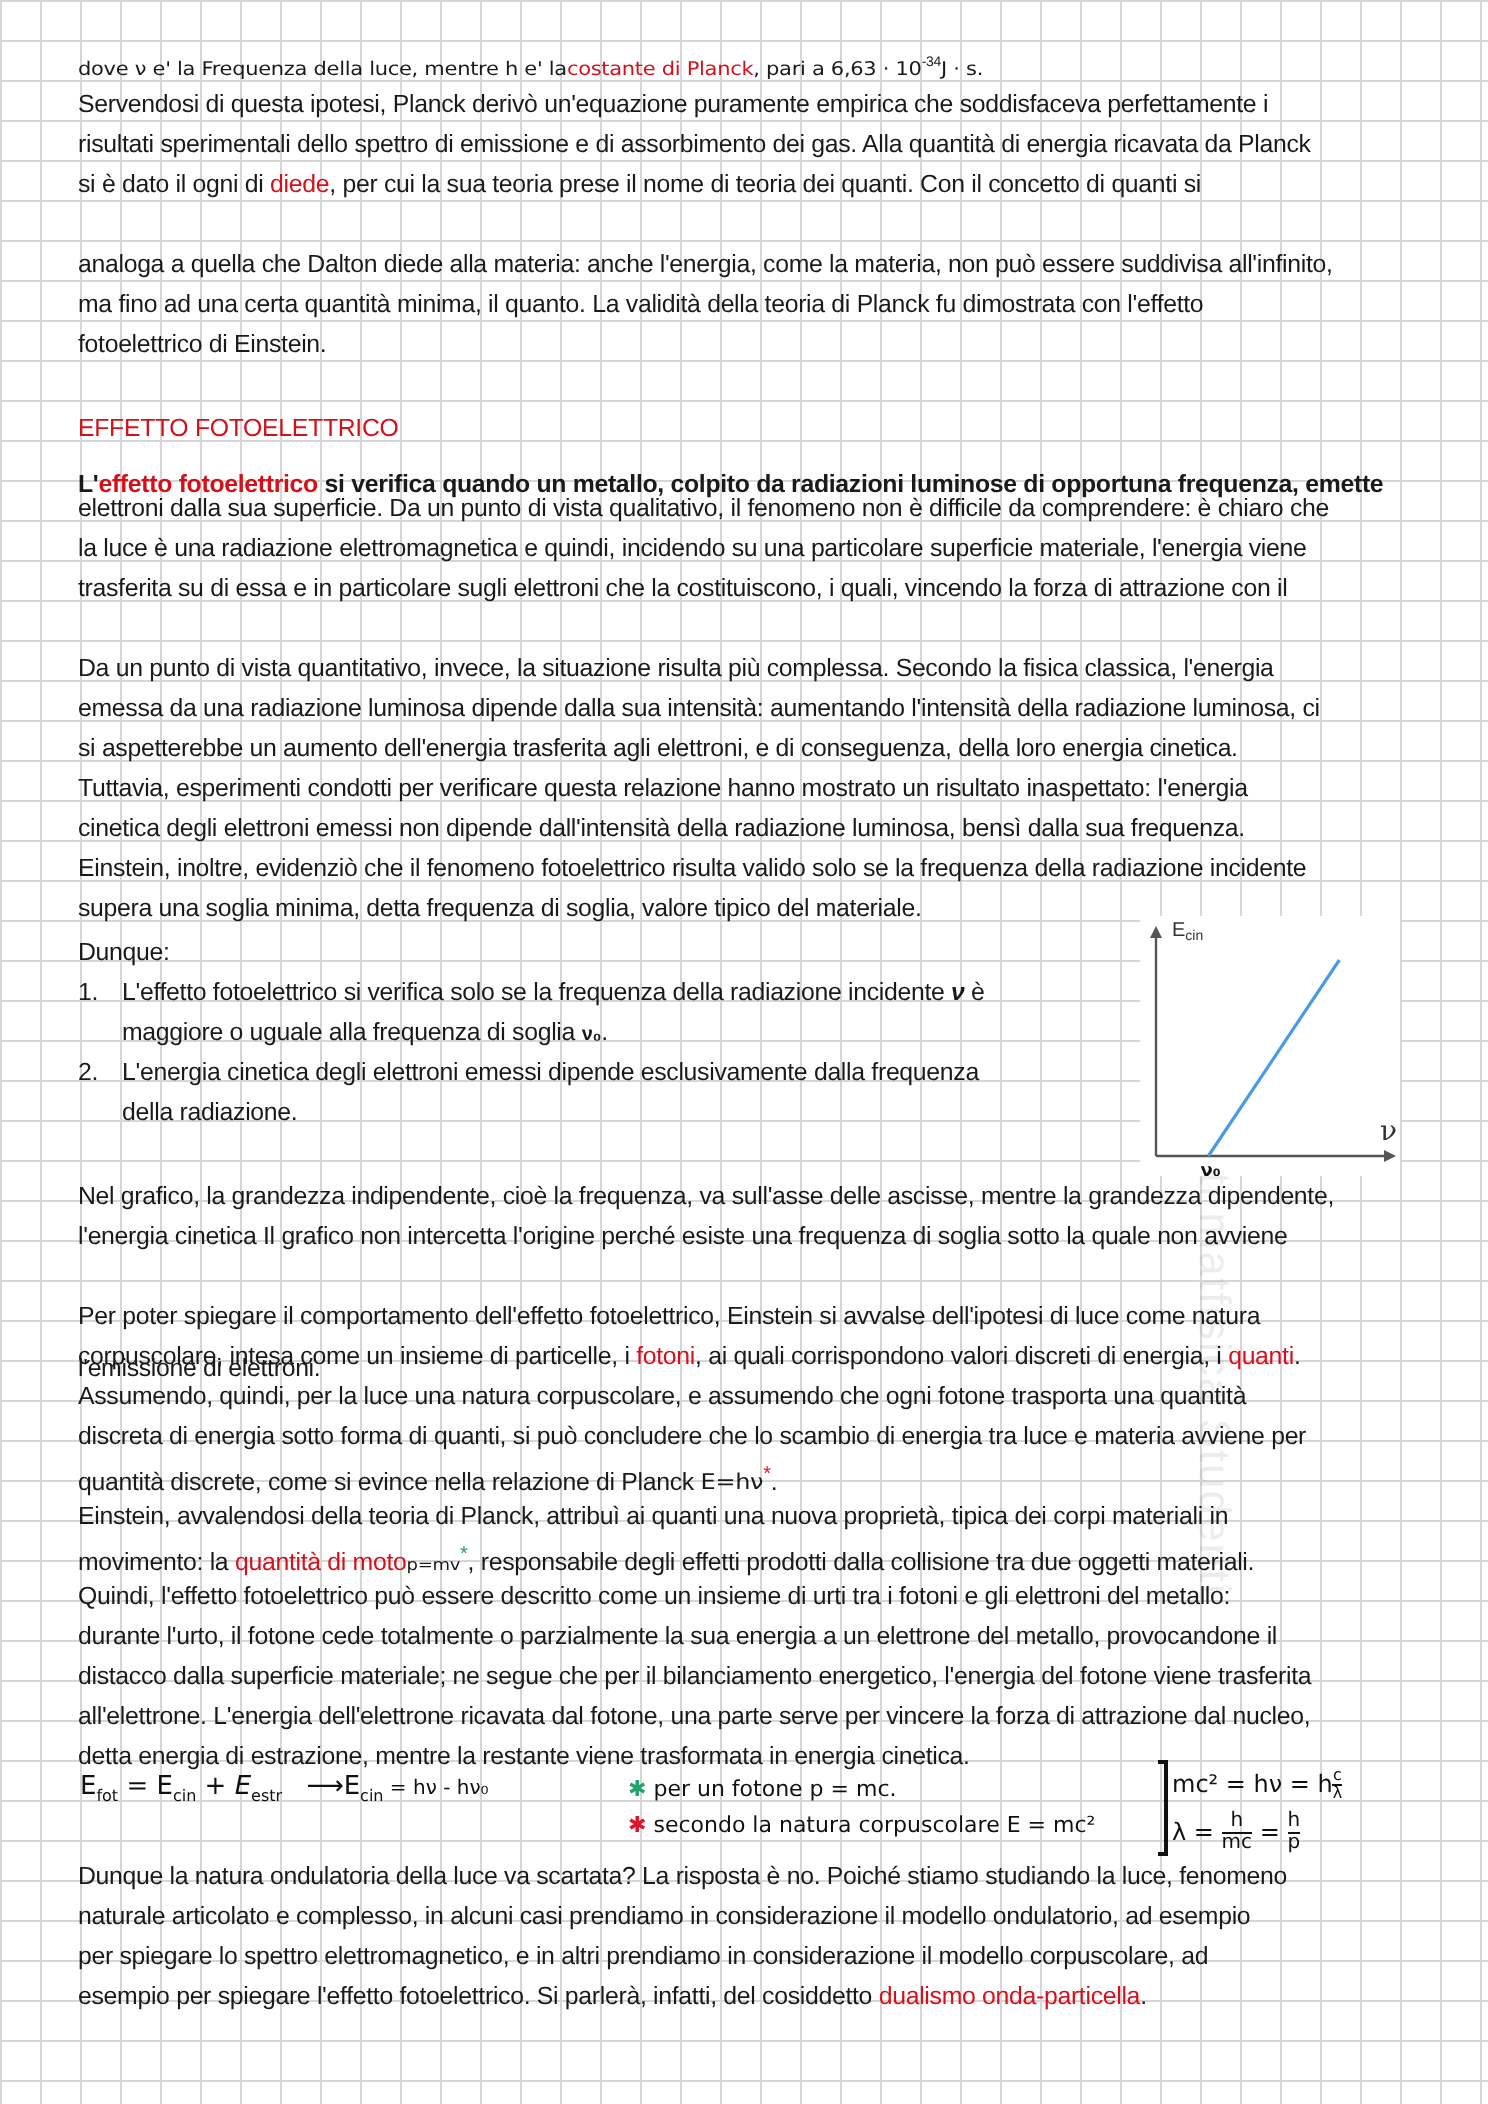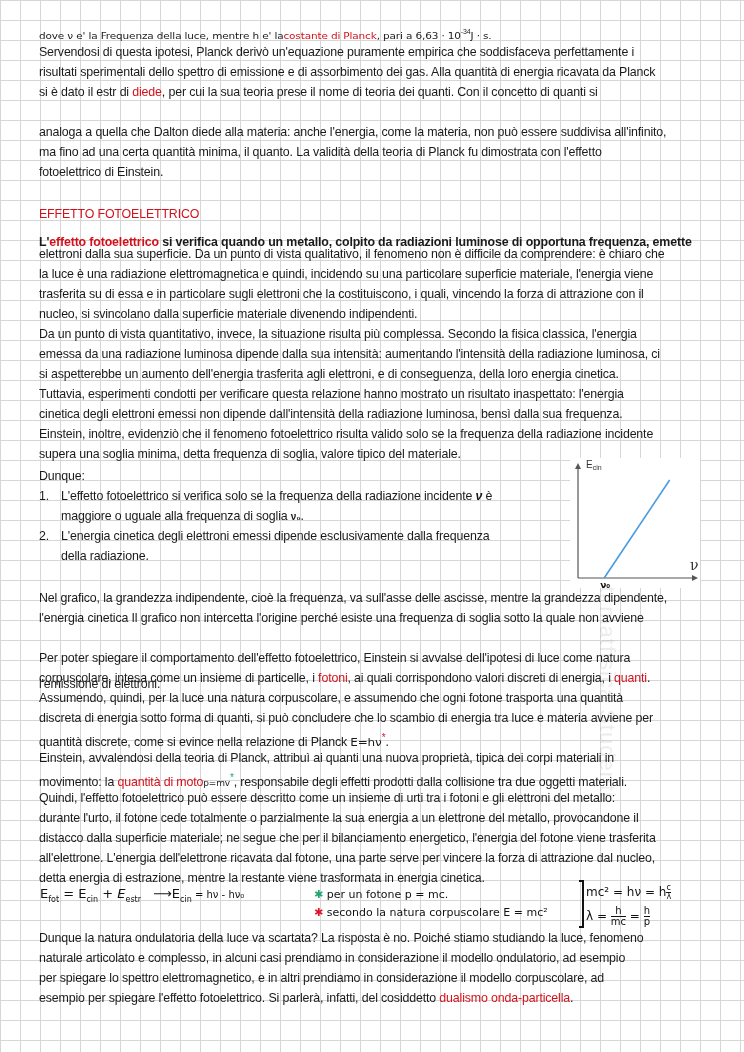"si è dato il estr" span { text: estr -> ogni }
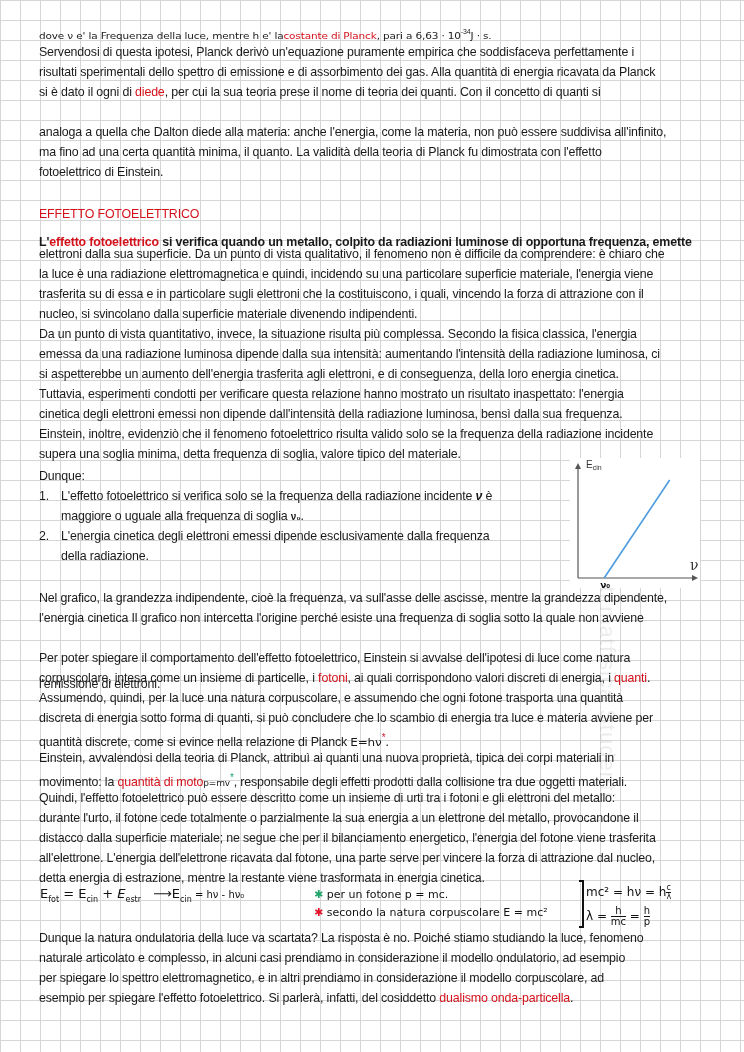"nucleo, si svincolano dalla superficie" div.txt { html: <div>nucleo, si svincolano dalla superficie materiale divenendo indipendenti.</div> -> none }
